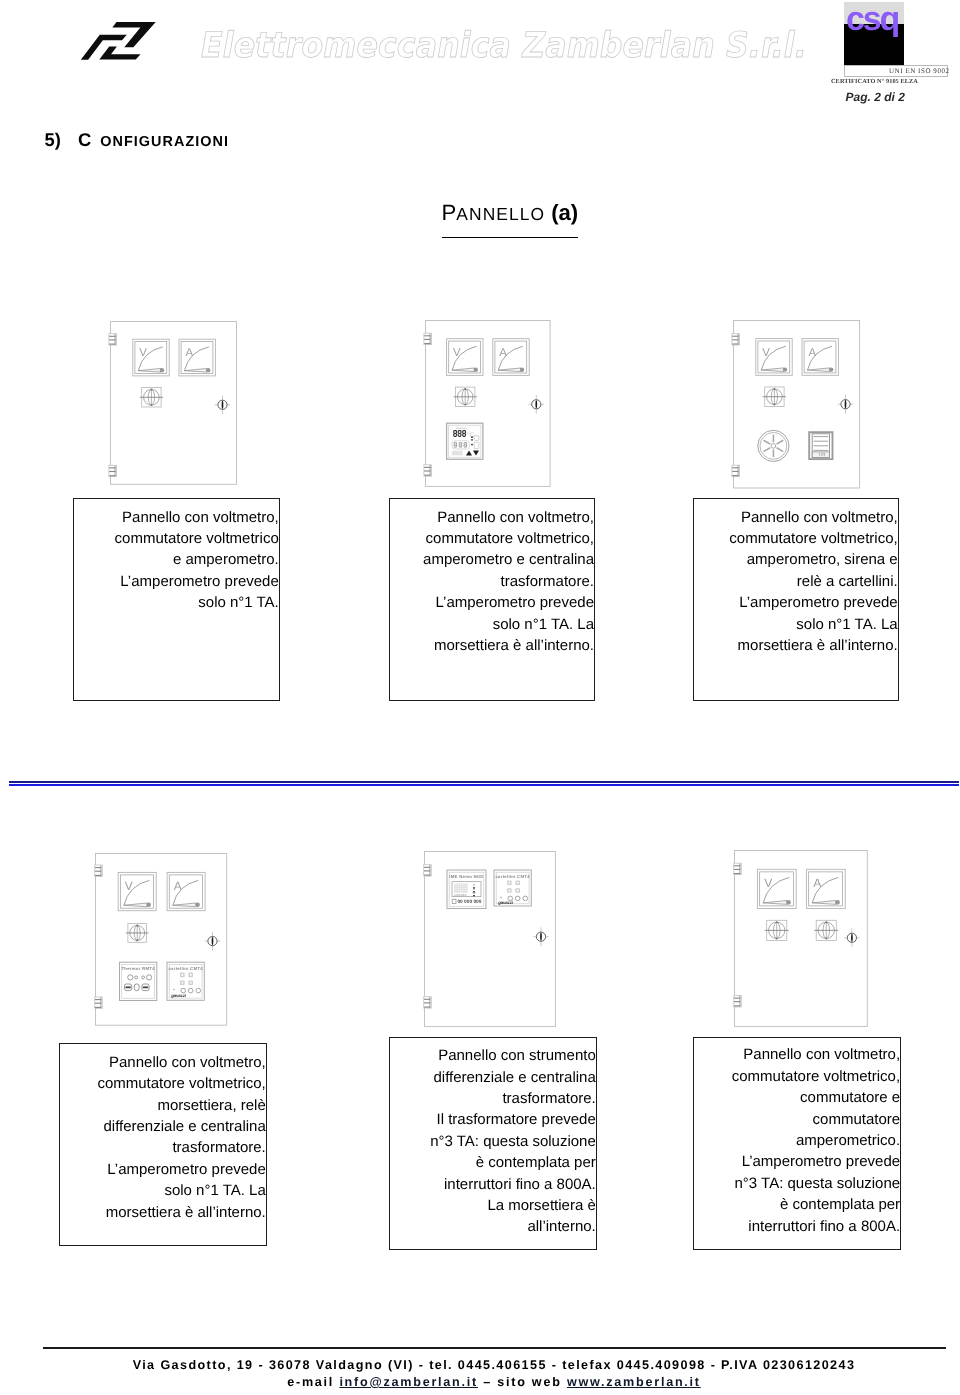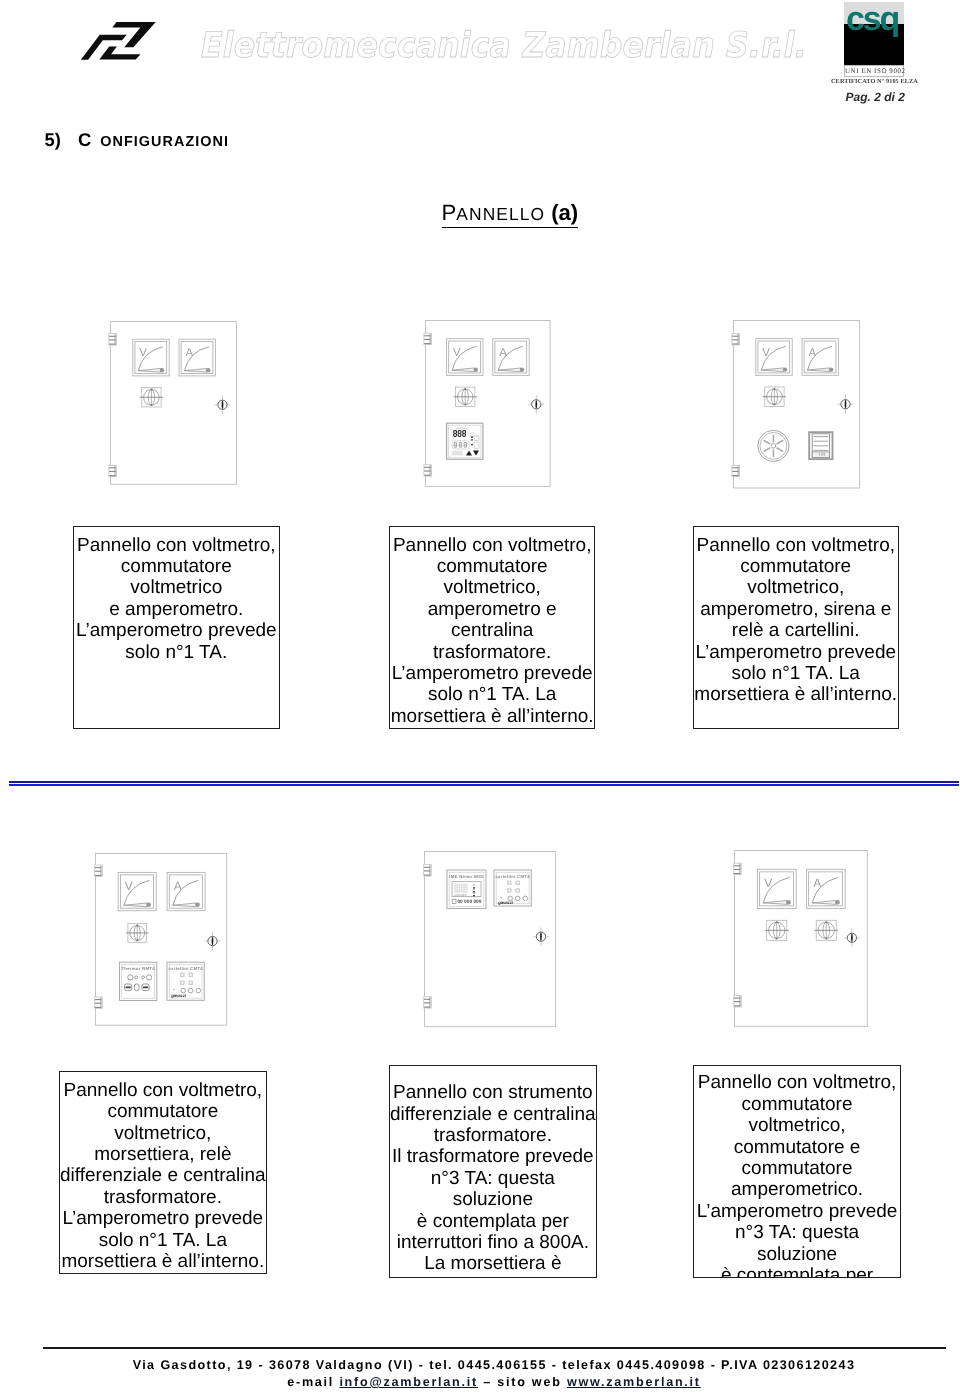"csq" #certmark { color: #0f766e -> #8b5cf6 }
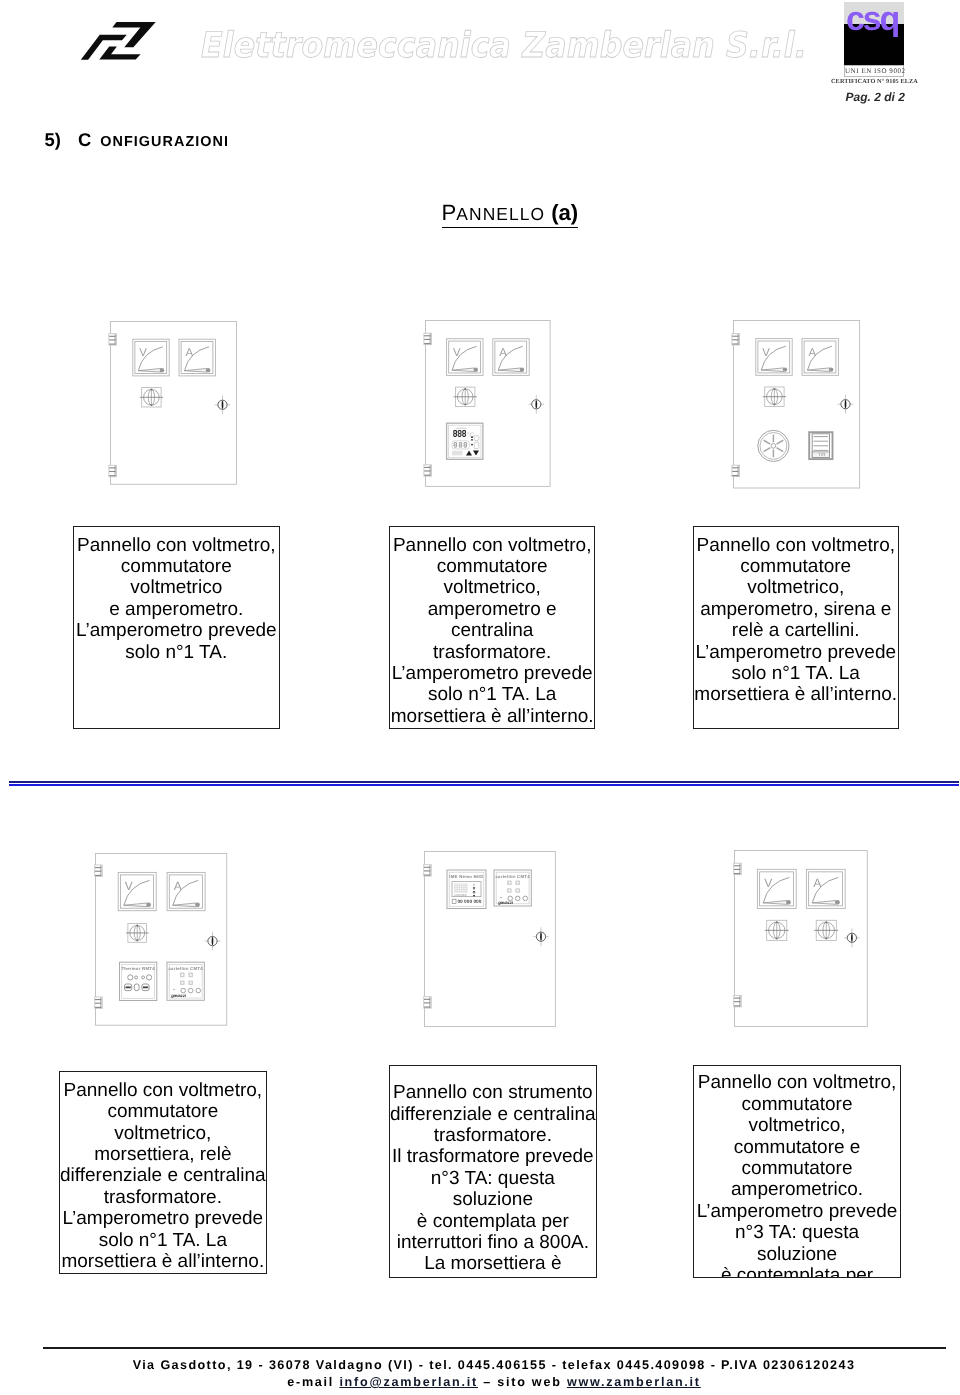"UNI EN ISO 9002" #certstd { padding-left: none -> 44px }
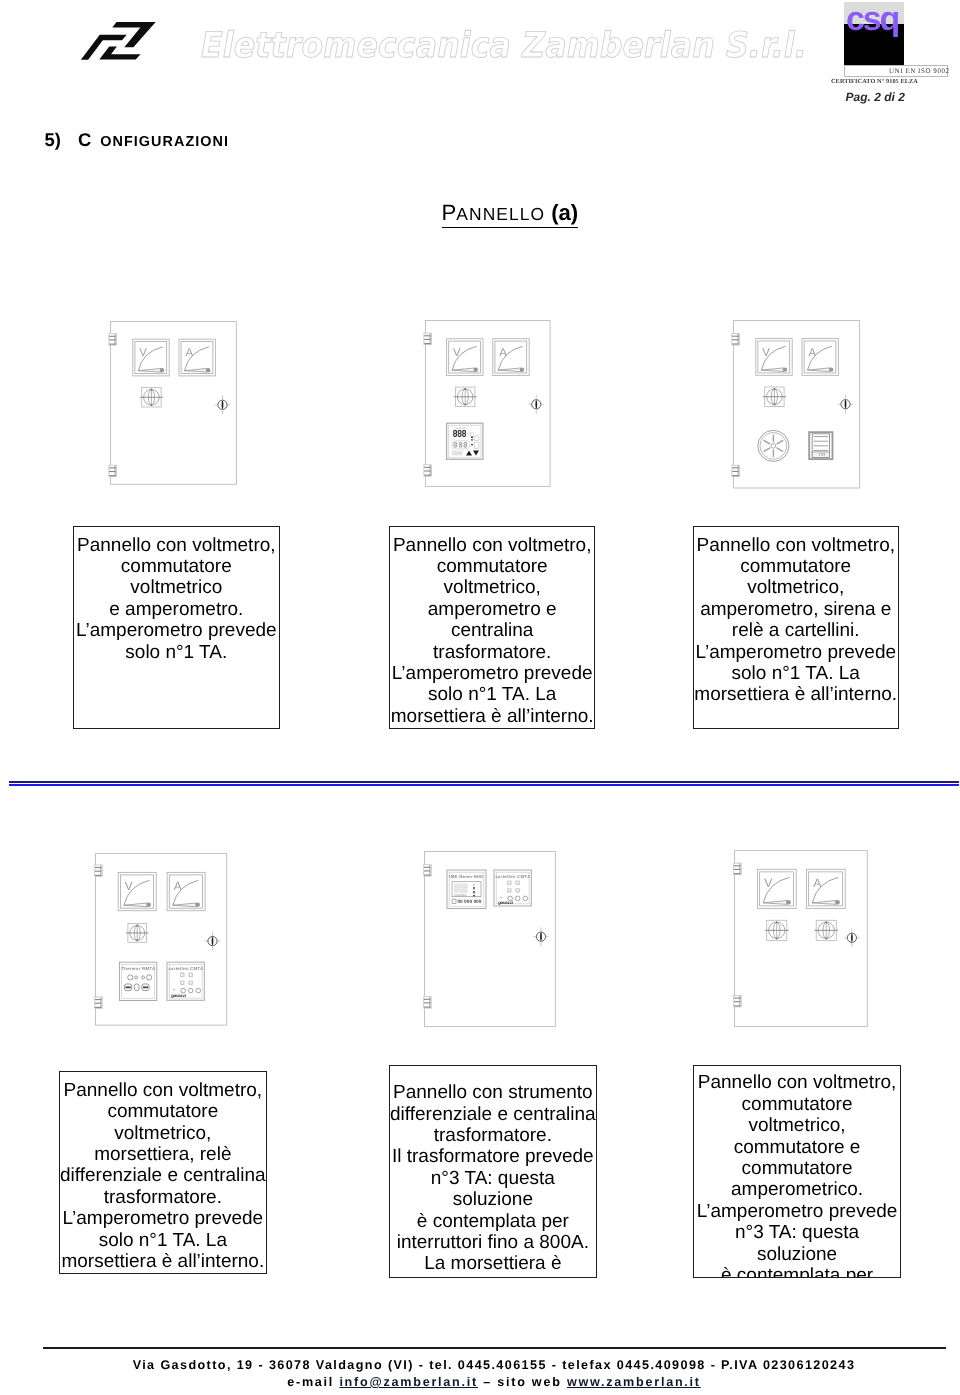"PANNELLO (a)" #pannelloA { padding-bottom: 0px -> 10px }
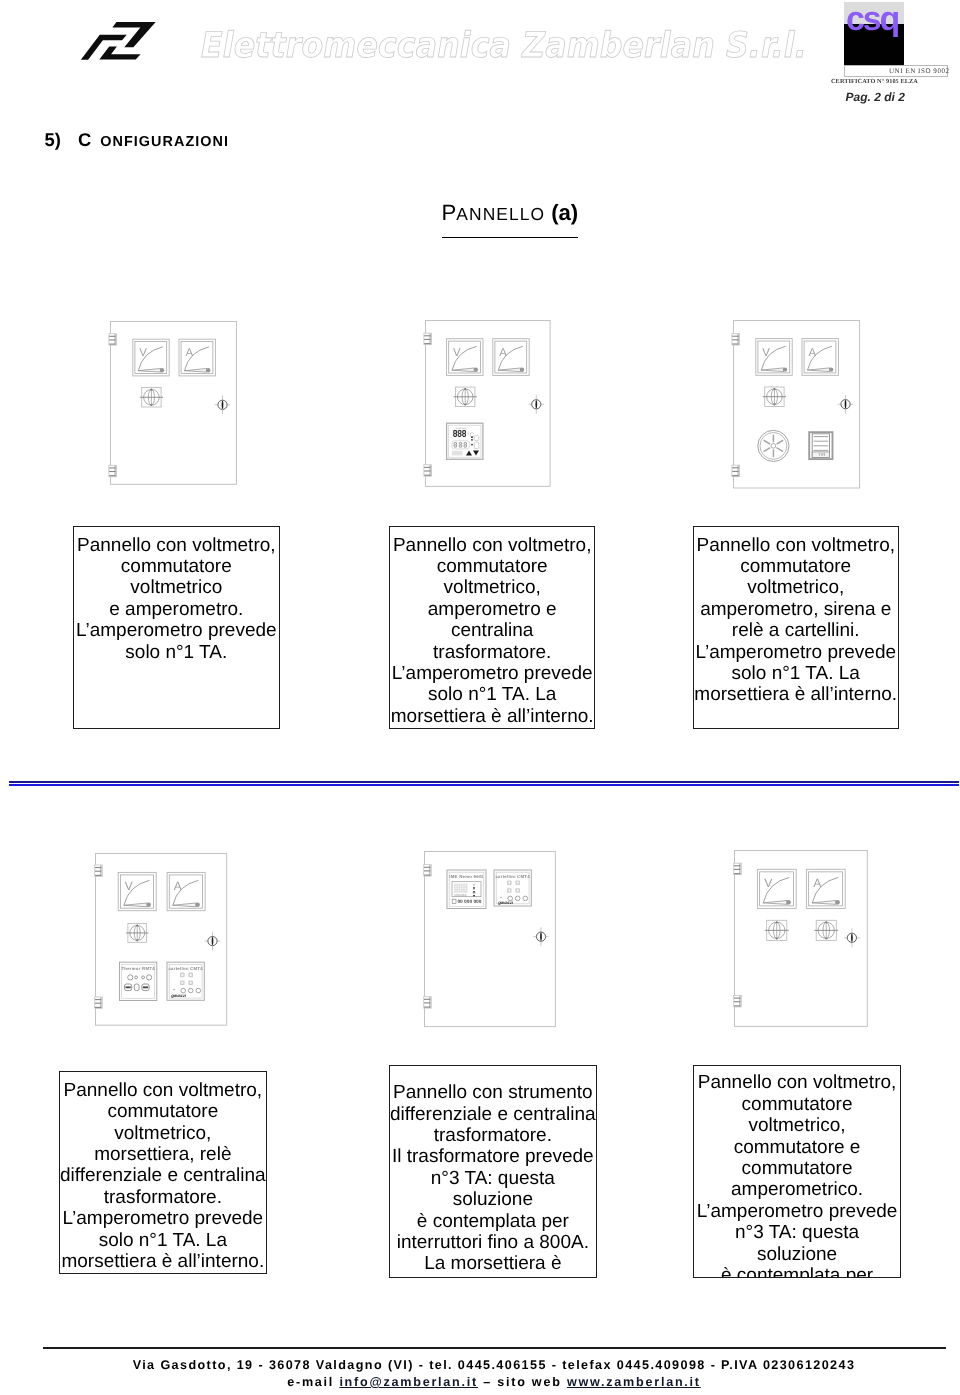"Pannello con voltmetro," .capbox { font-size: 19px -> 15px; margin-top: 28px -> none; text-align: center -> right }
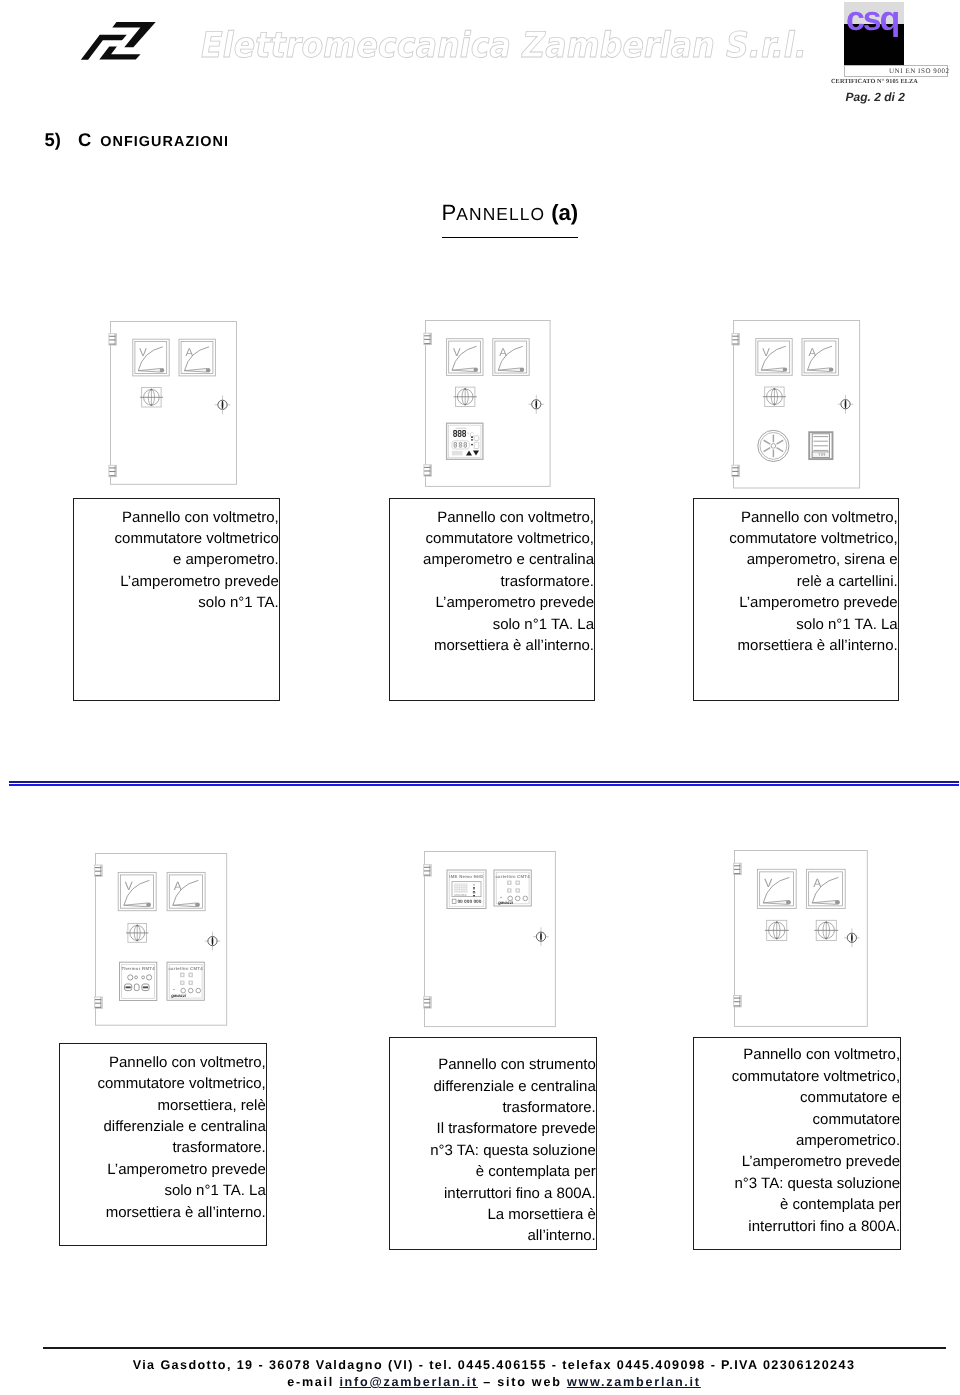"Pannello con strumento" div.capbox { padding-top: 16px -> 7px }
